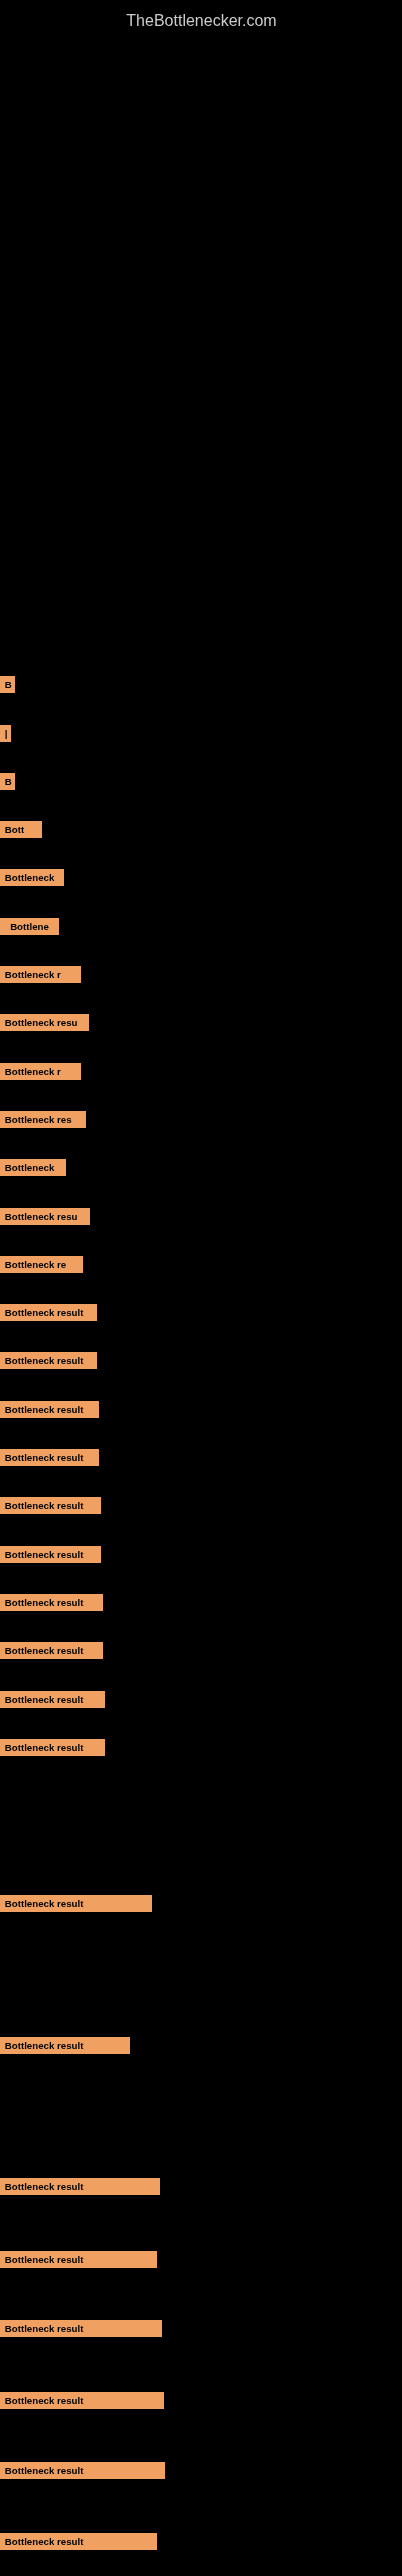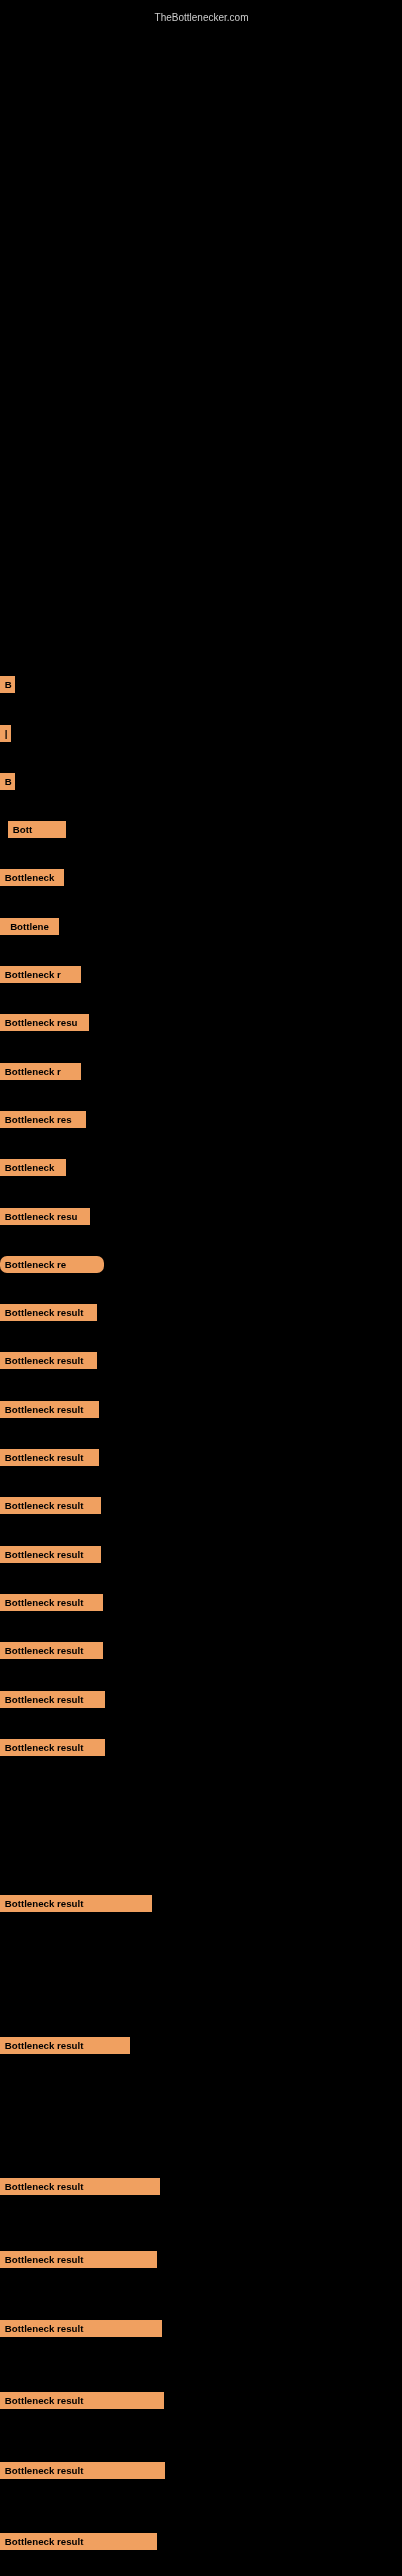"TheBottlenecker.com" .site-title { font-size: 10px -> 16px }
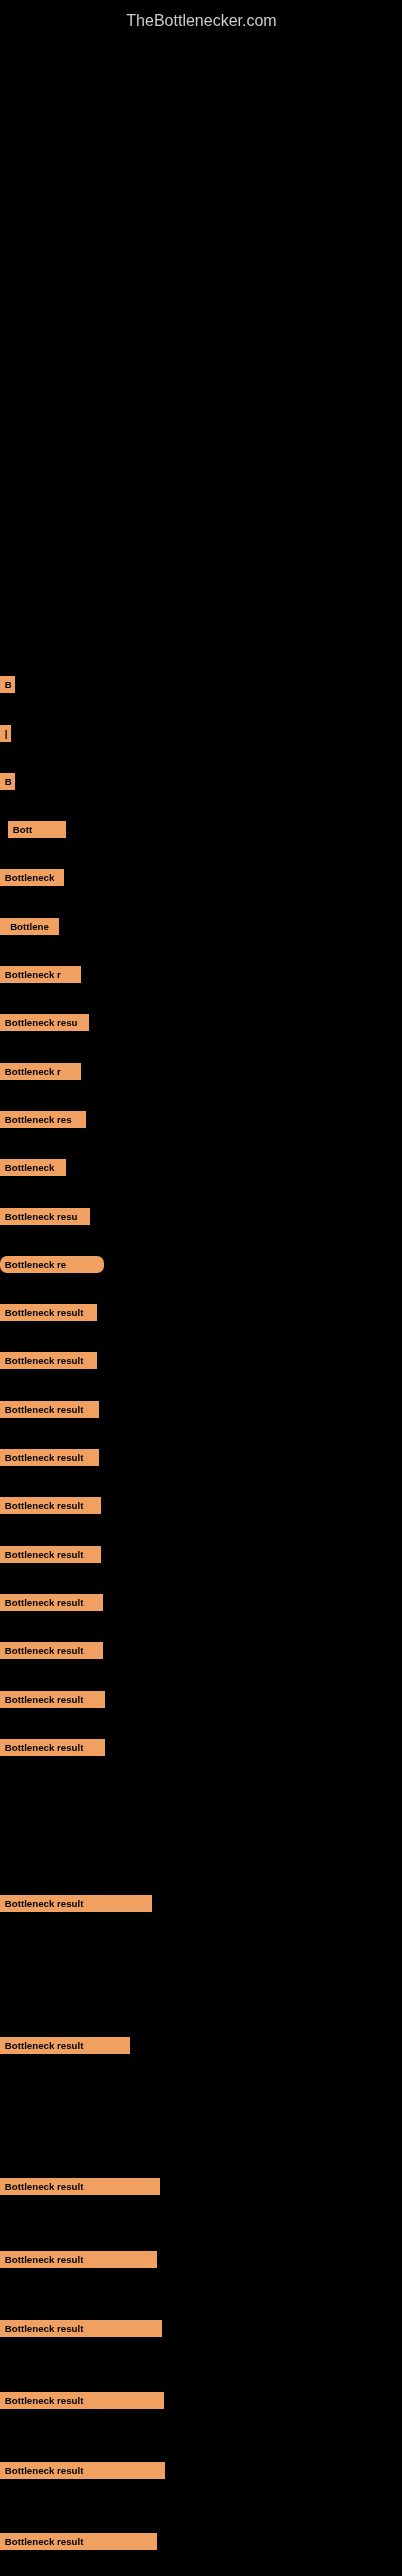"Bott" div.bottleneck-bar { margin-left: 8px -> none; width: 58px -> 42px }
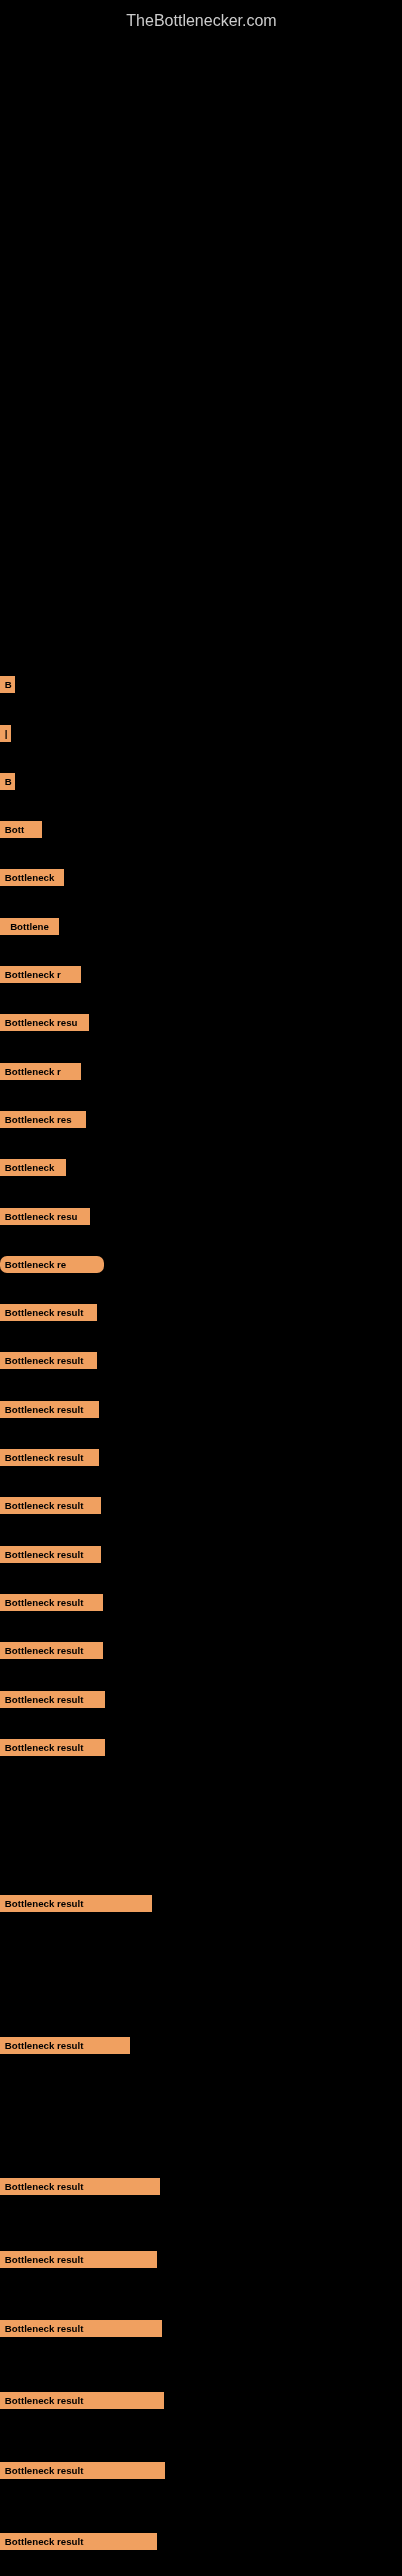"Bottleneck re" div.bottleneck-bar { border-radius: 7px -> none; width: 104px -> 83px }
